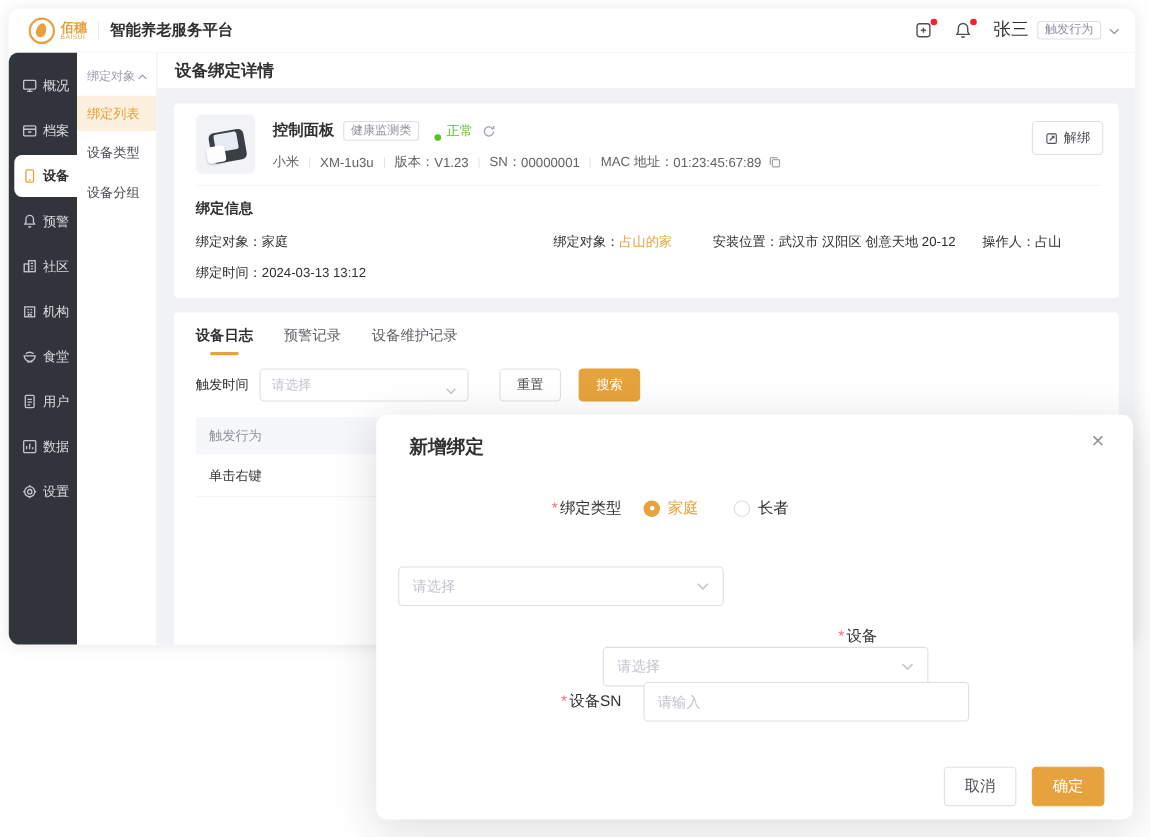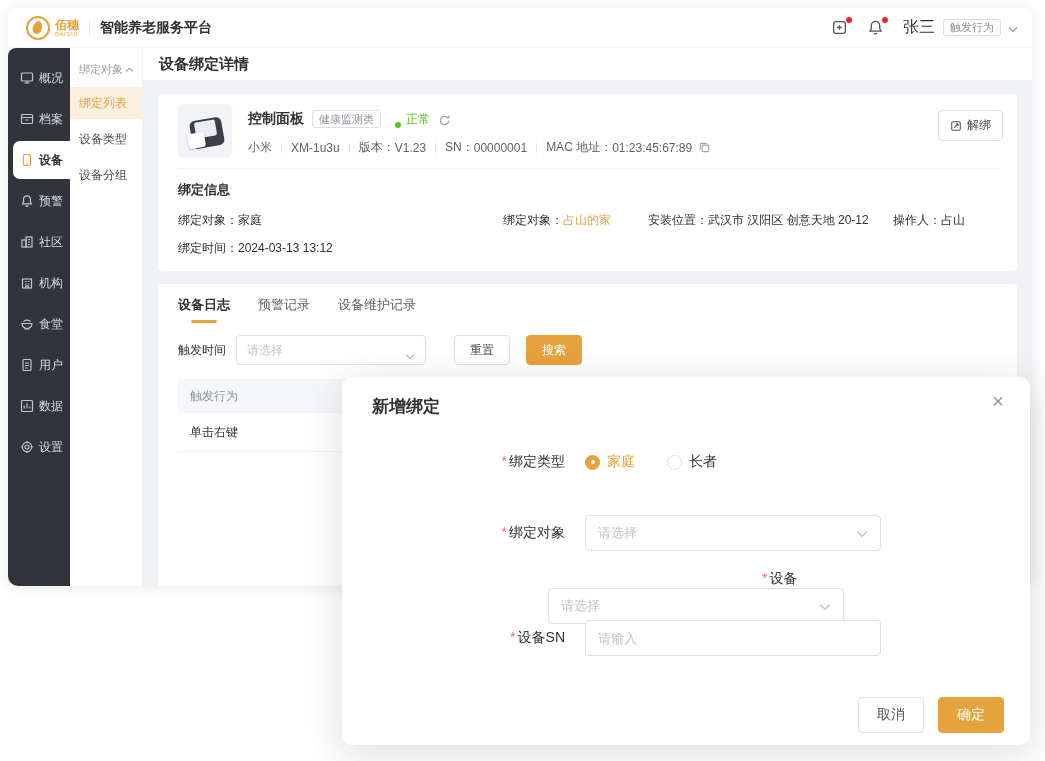"* 绑定对象" span.m-label { html: <span><span>*</span><span>绑定对象</span></span> -> none }
